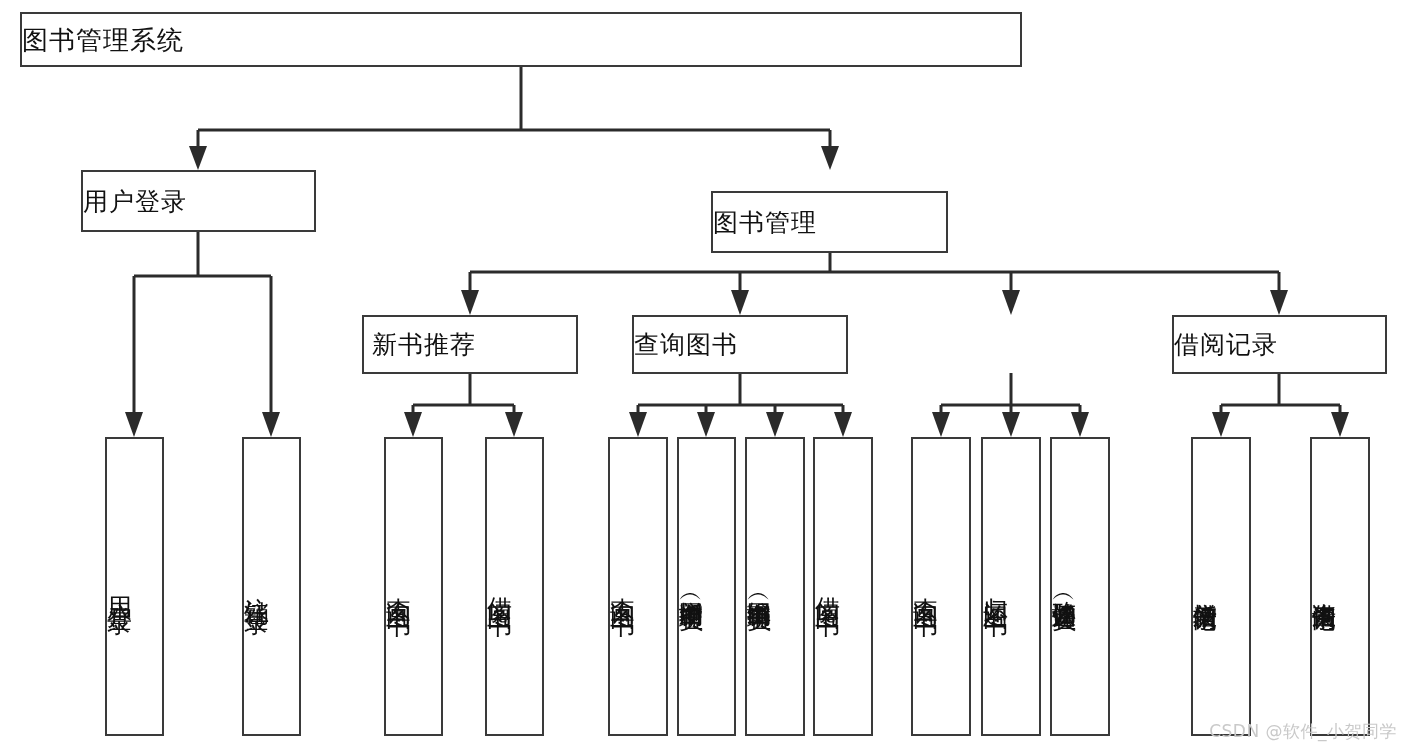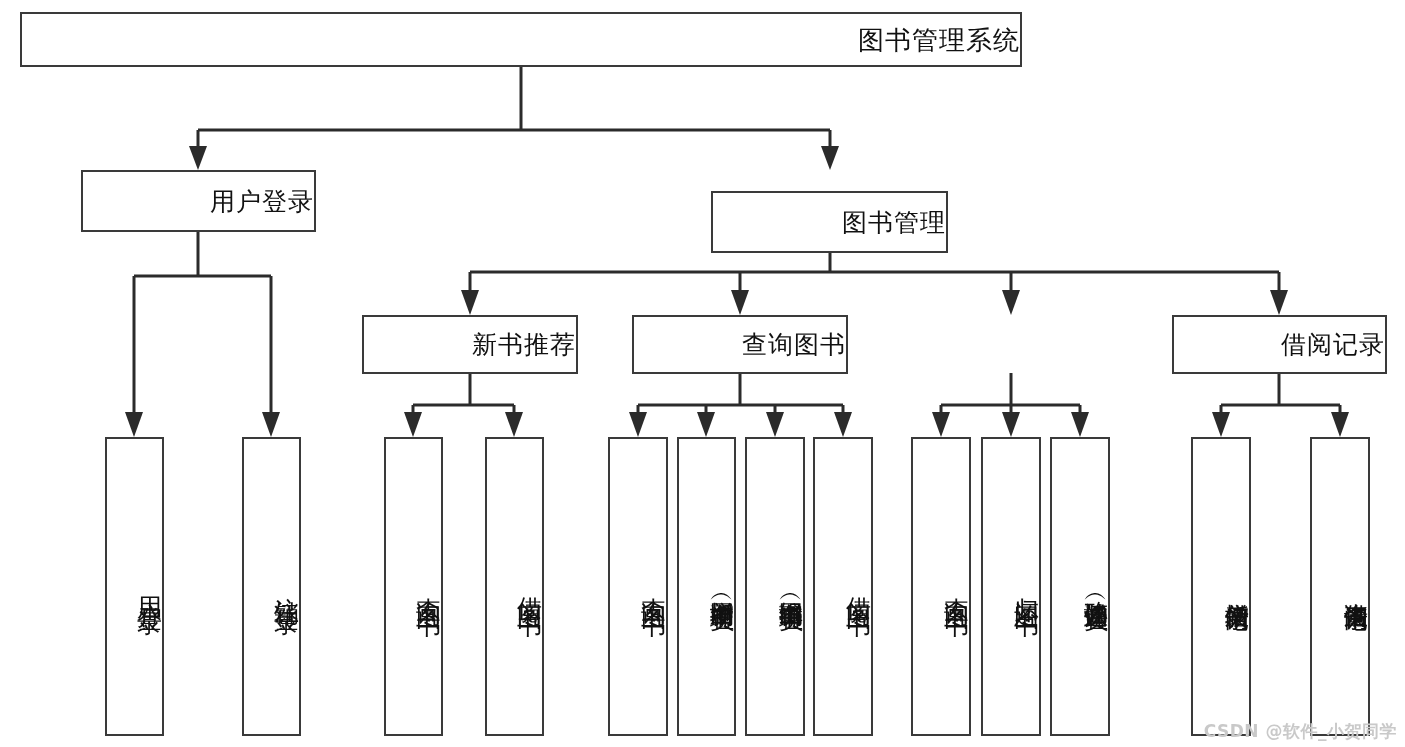"图书管理系统" .node { justify-content: flex-end -> flex-start }
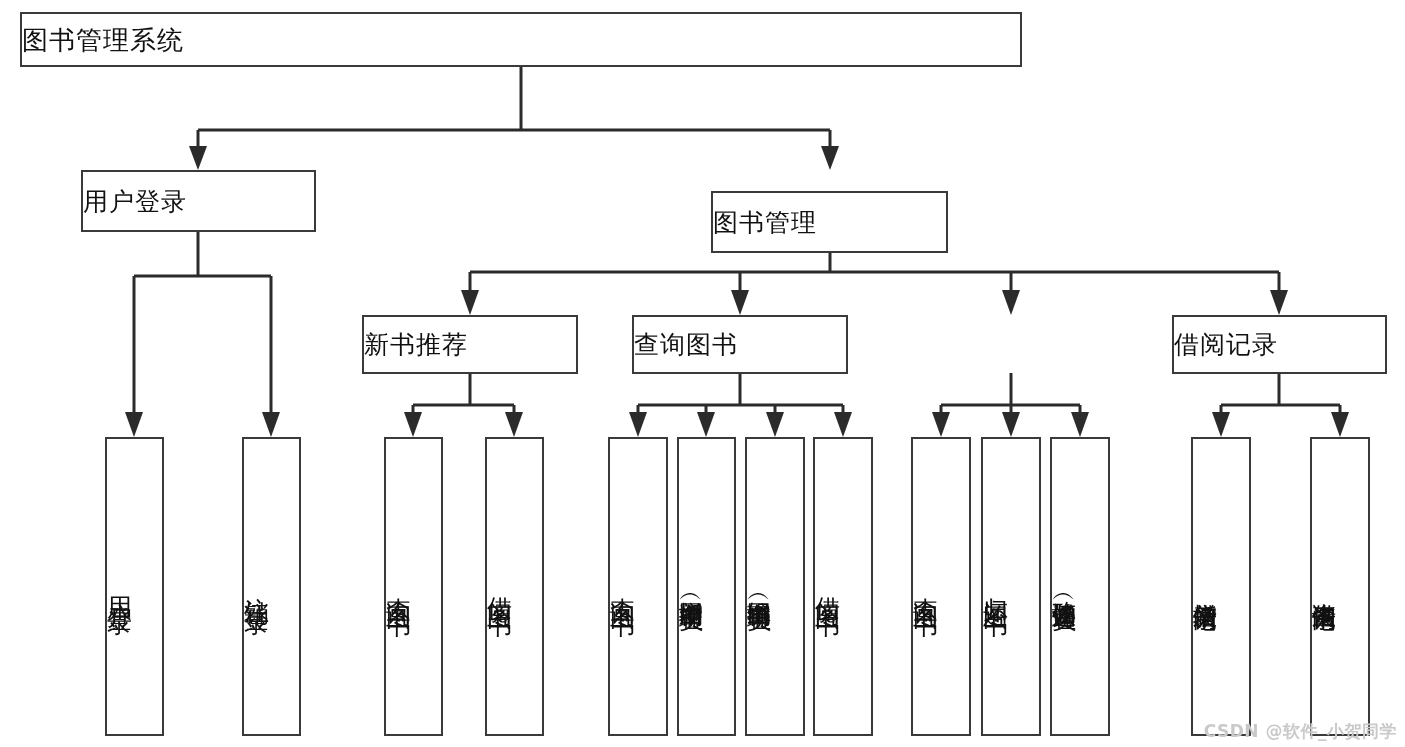"新书推荐" div.node { padding-left: none -> 8px }
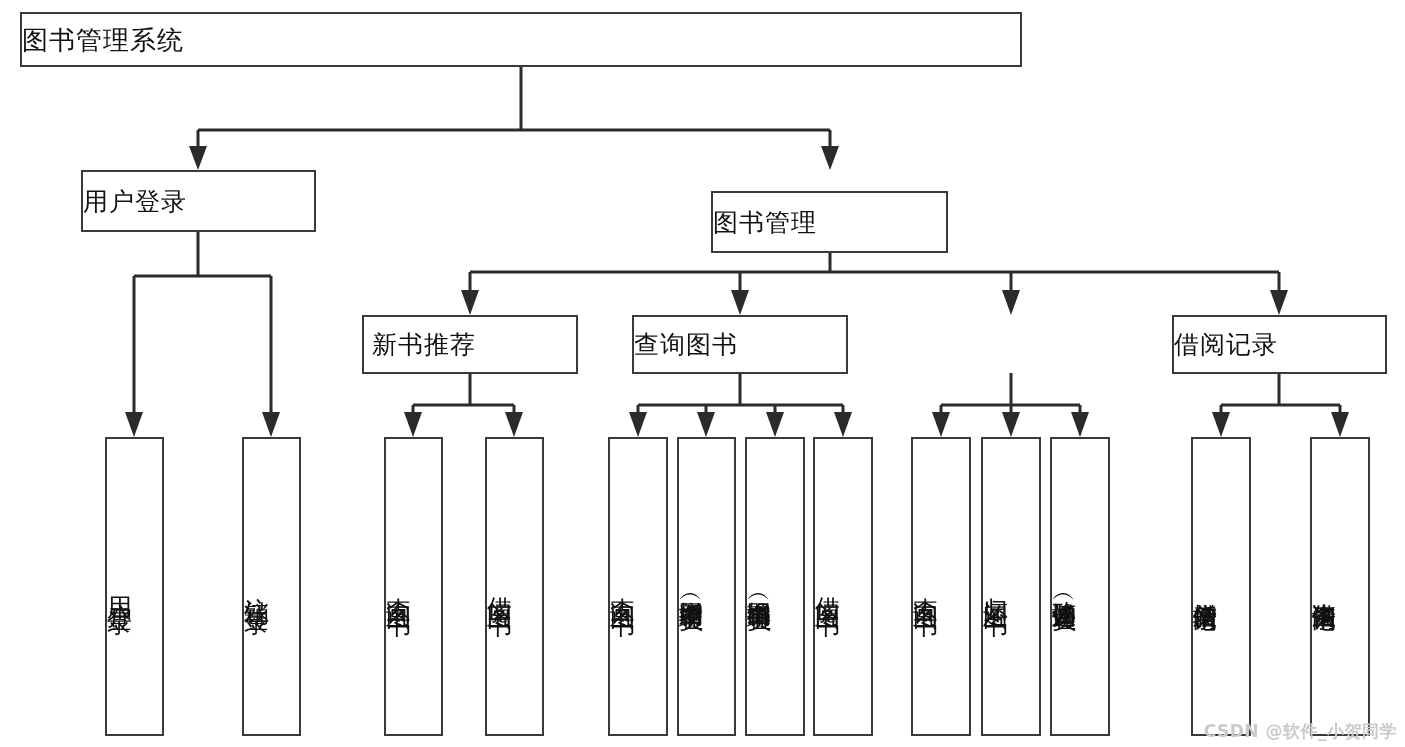"CSDN @软件_小贺同学" .watermark { font-weight: bold -> none }
